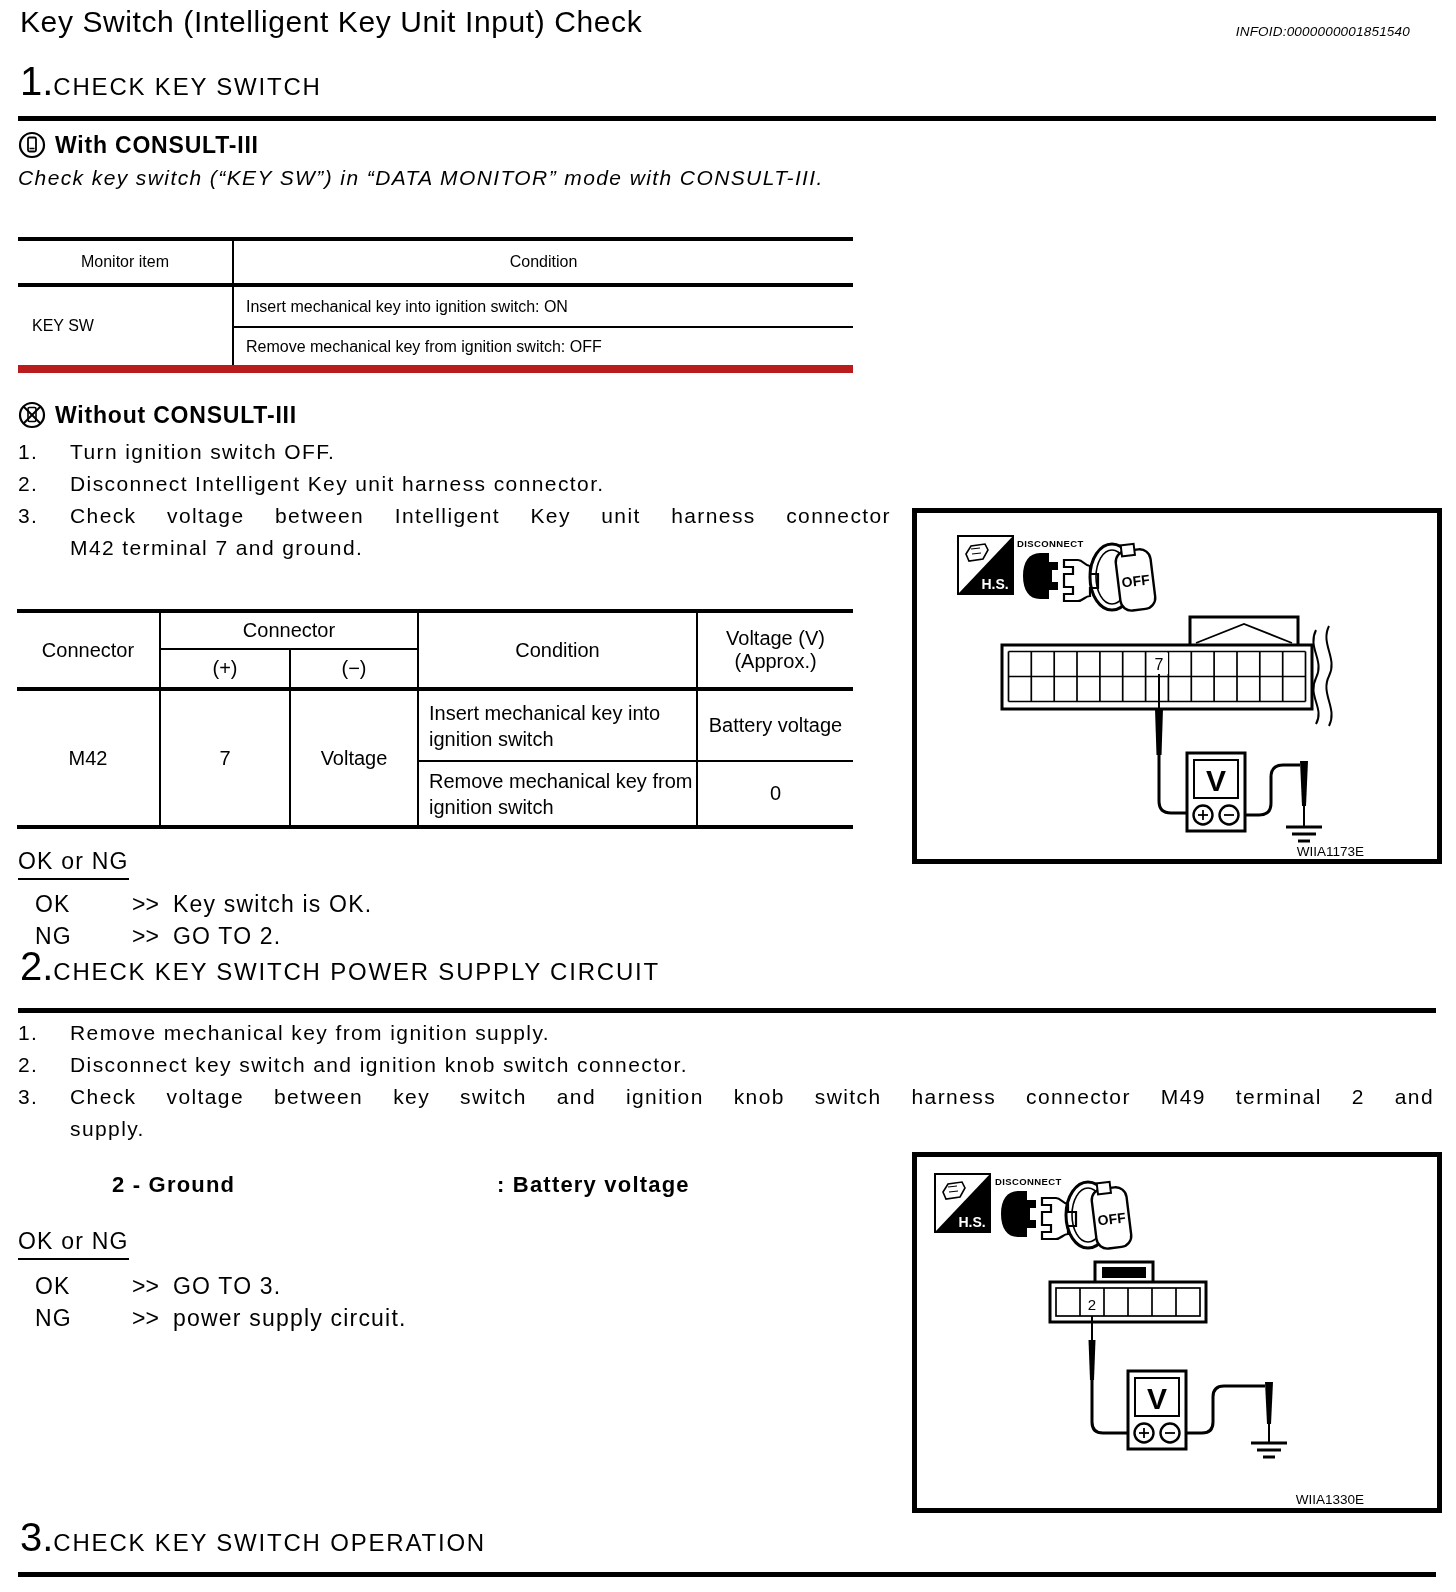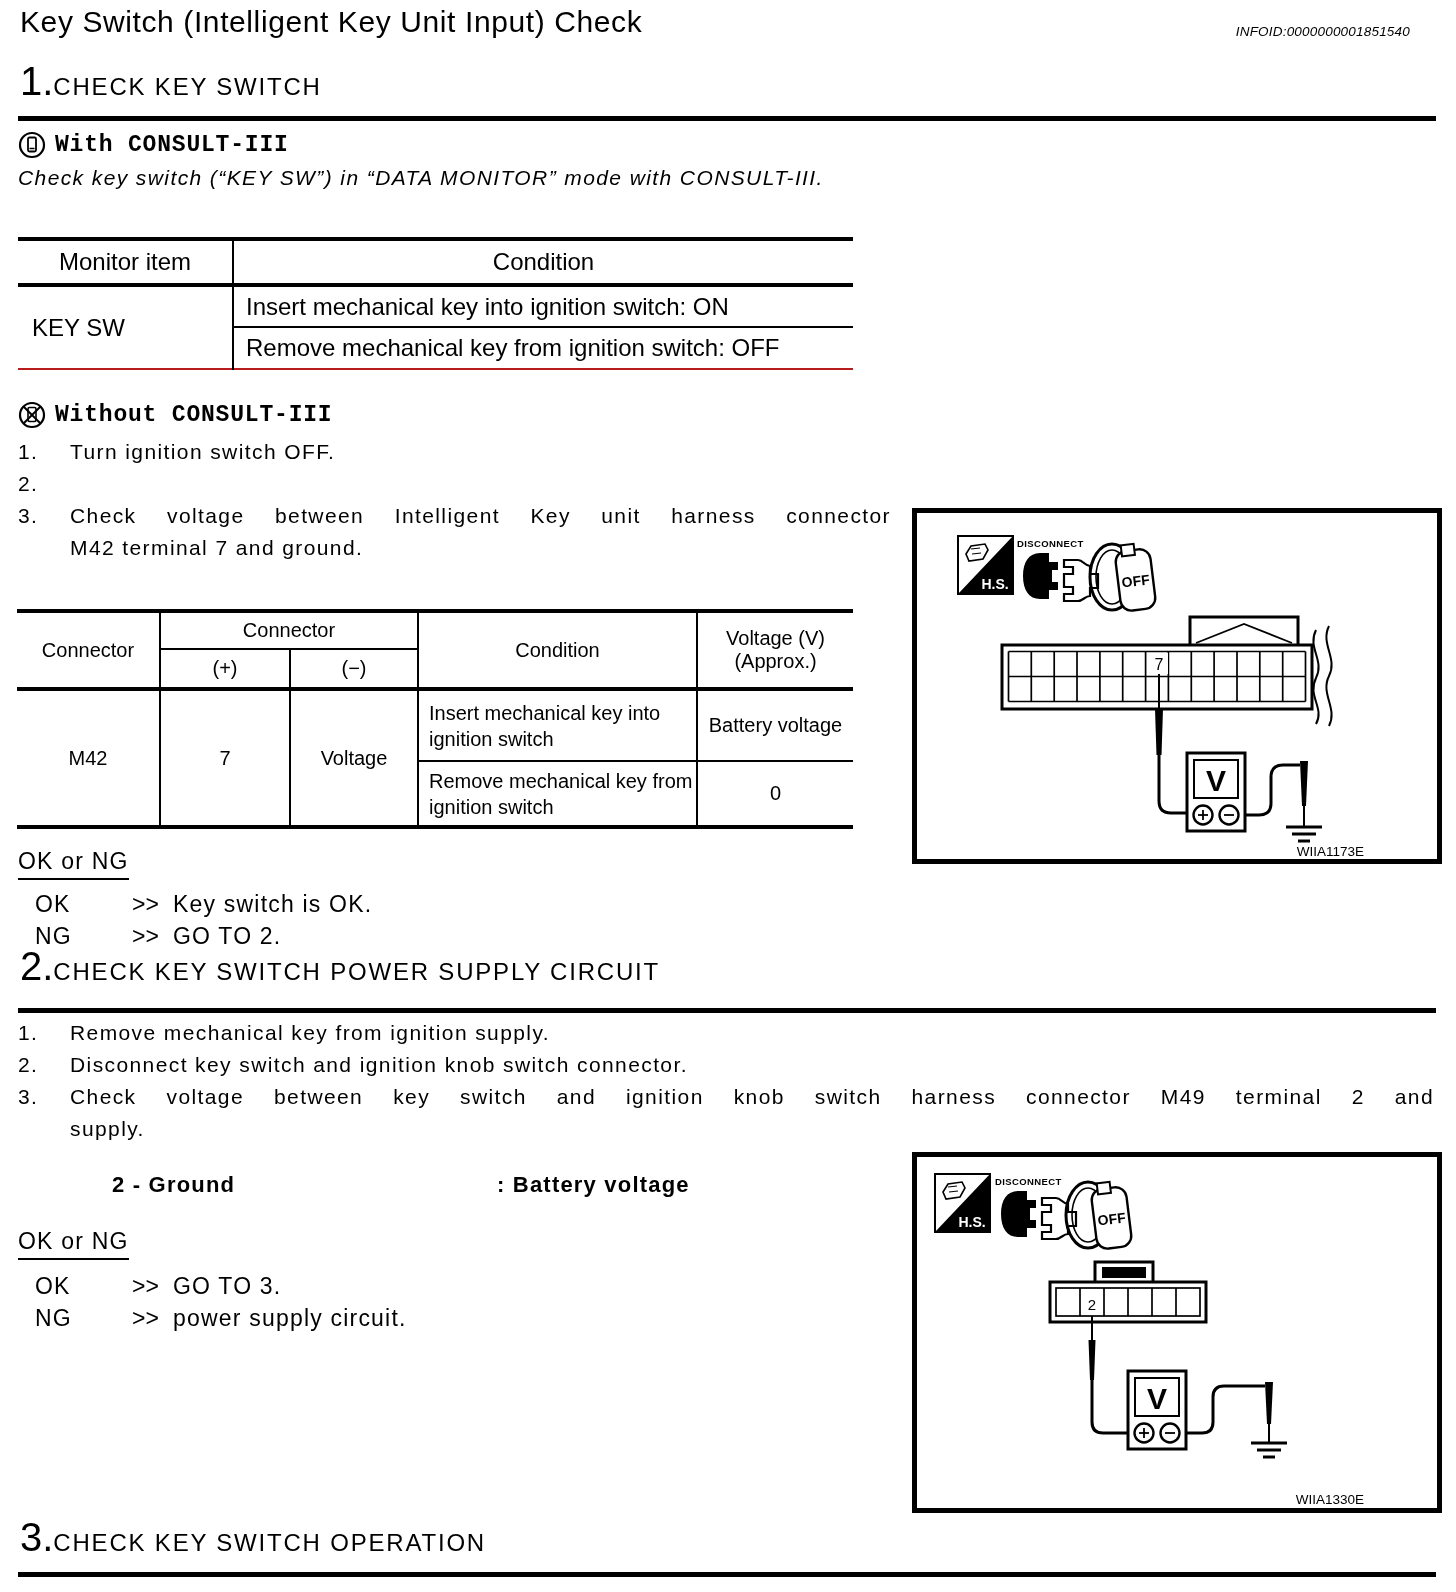"With CONSULT-III" .consult-heading { font-family: Liberation Mono, monospace -> none }
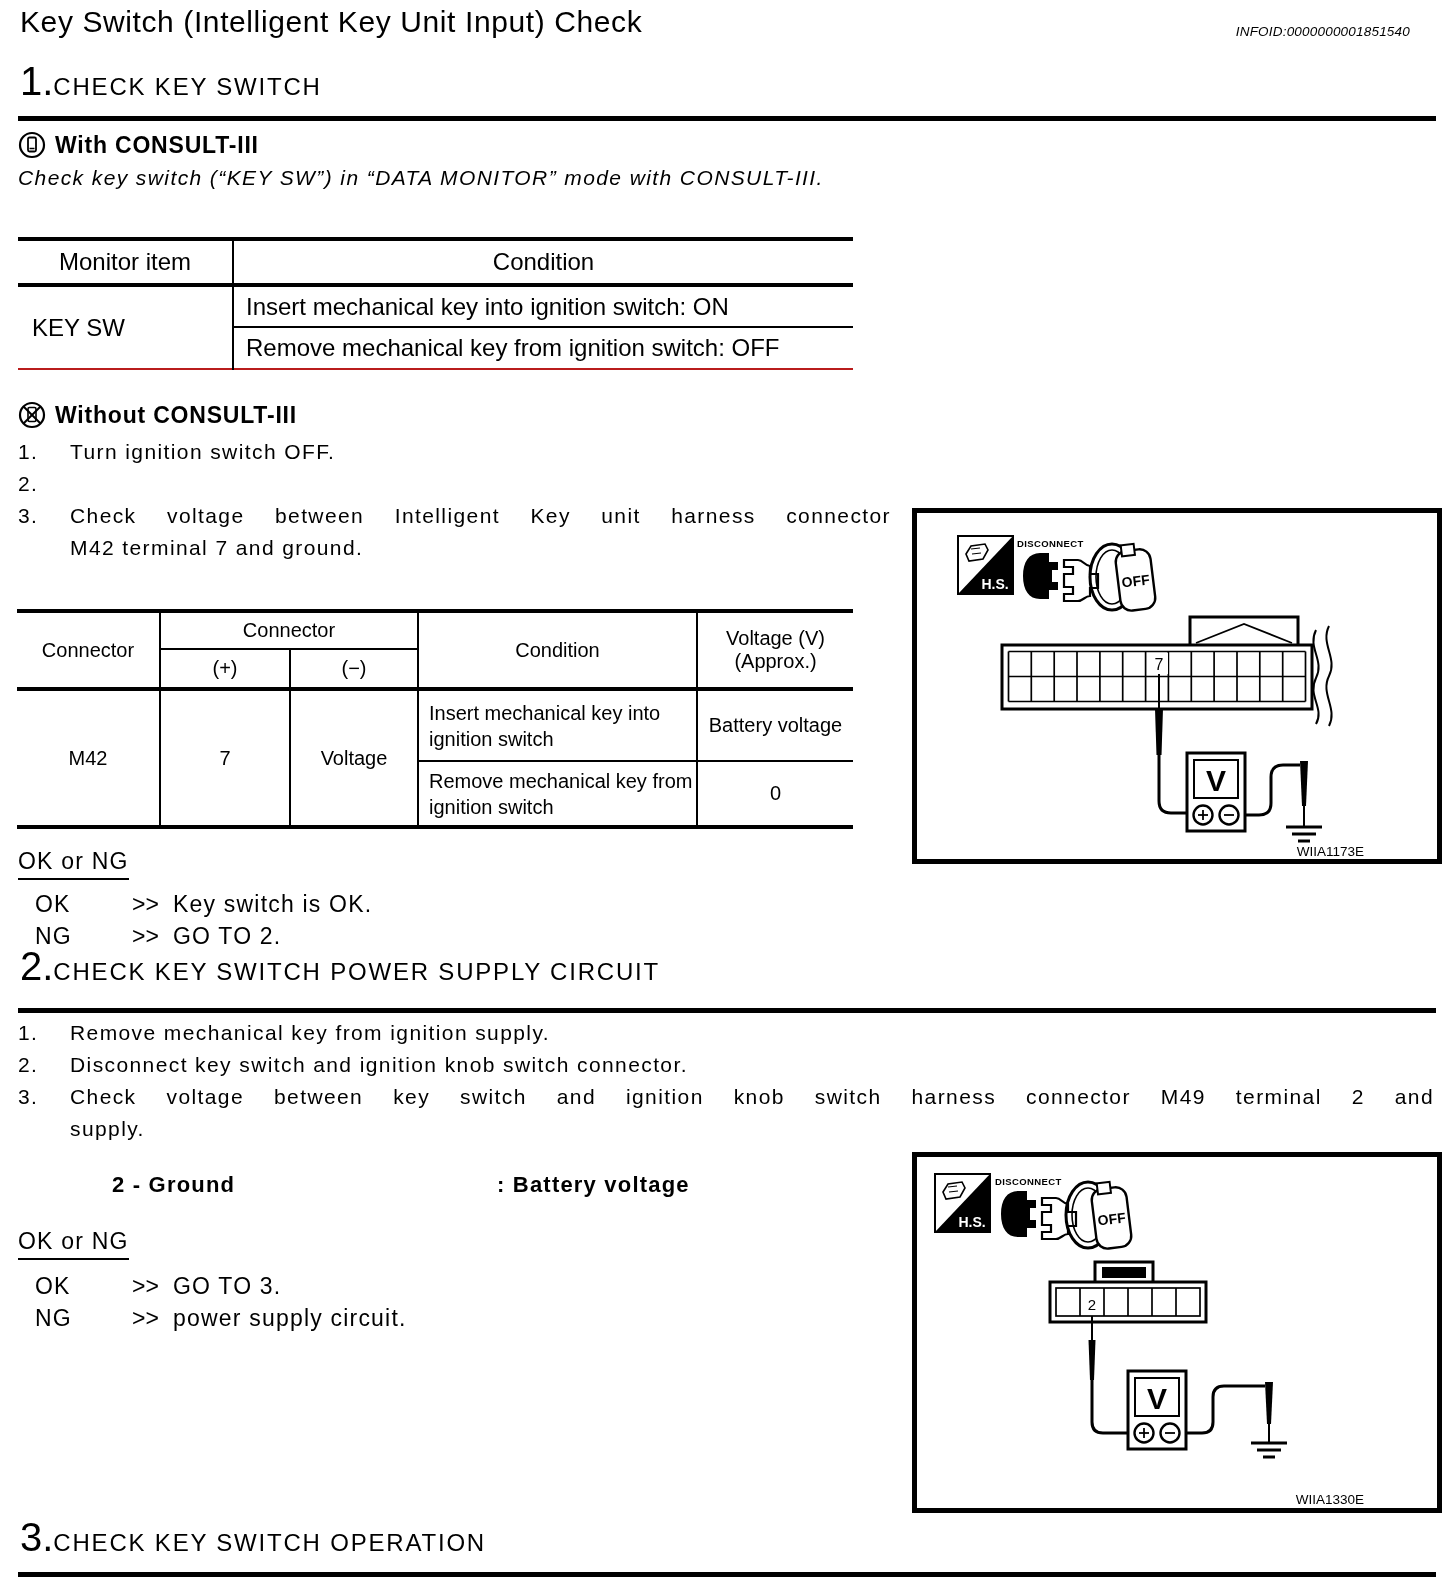"Monitor item" .t1 { border-bottom: 2px solid #b91c1c -> 8px solid #b91c1c; font-size: 24px -> 16px }
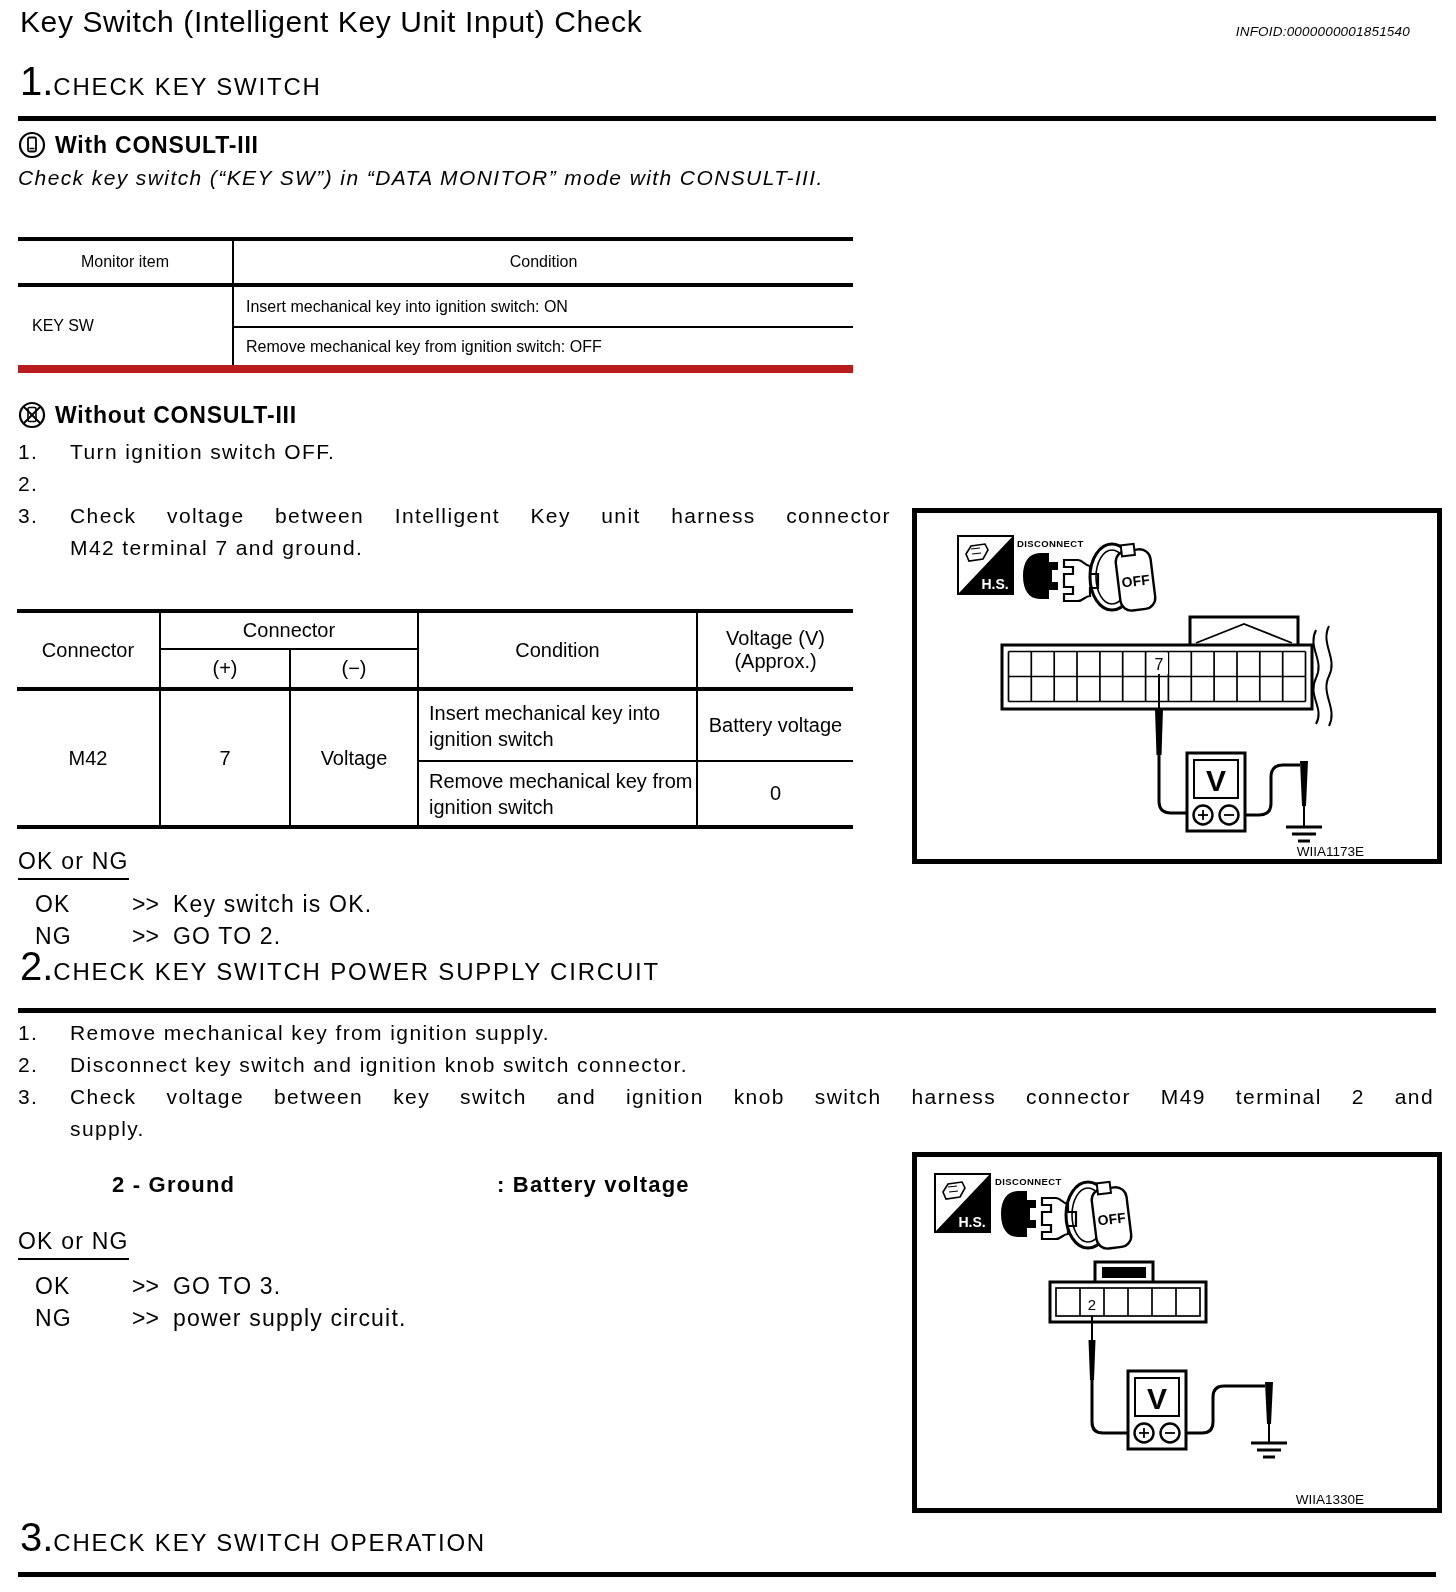"Disconnect Intelligent Key unit harness" span.ptext { html: none -> <span>Disconnect Intelligent Key unit harness connector.</span> }
